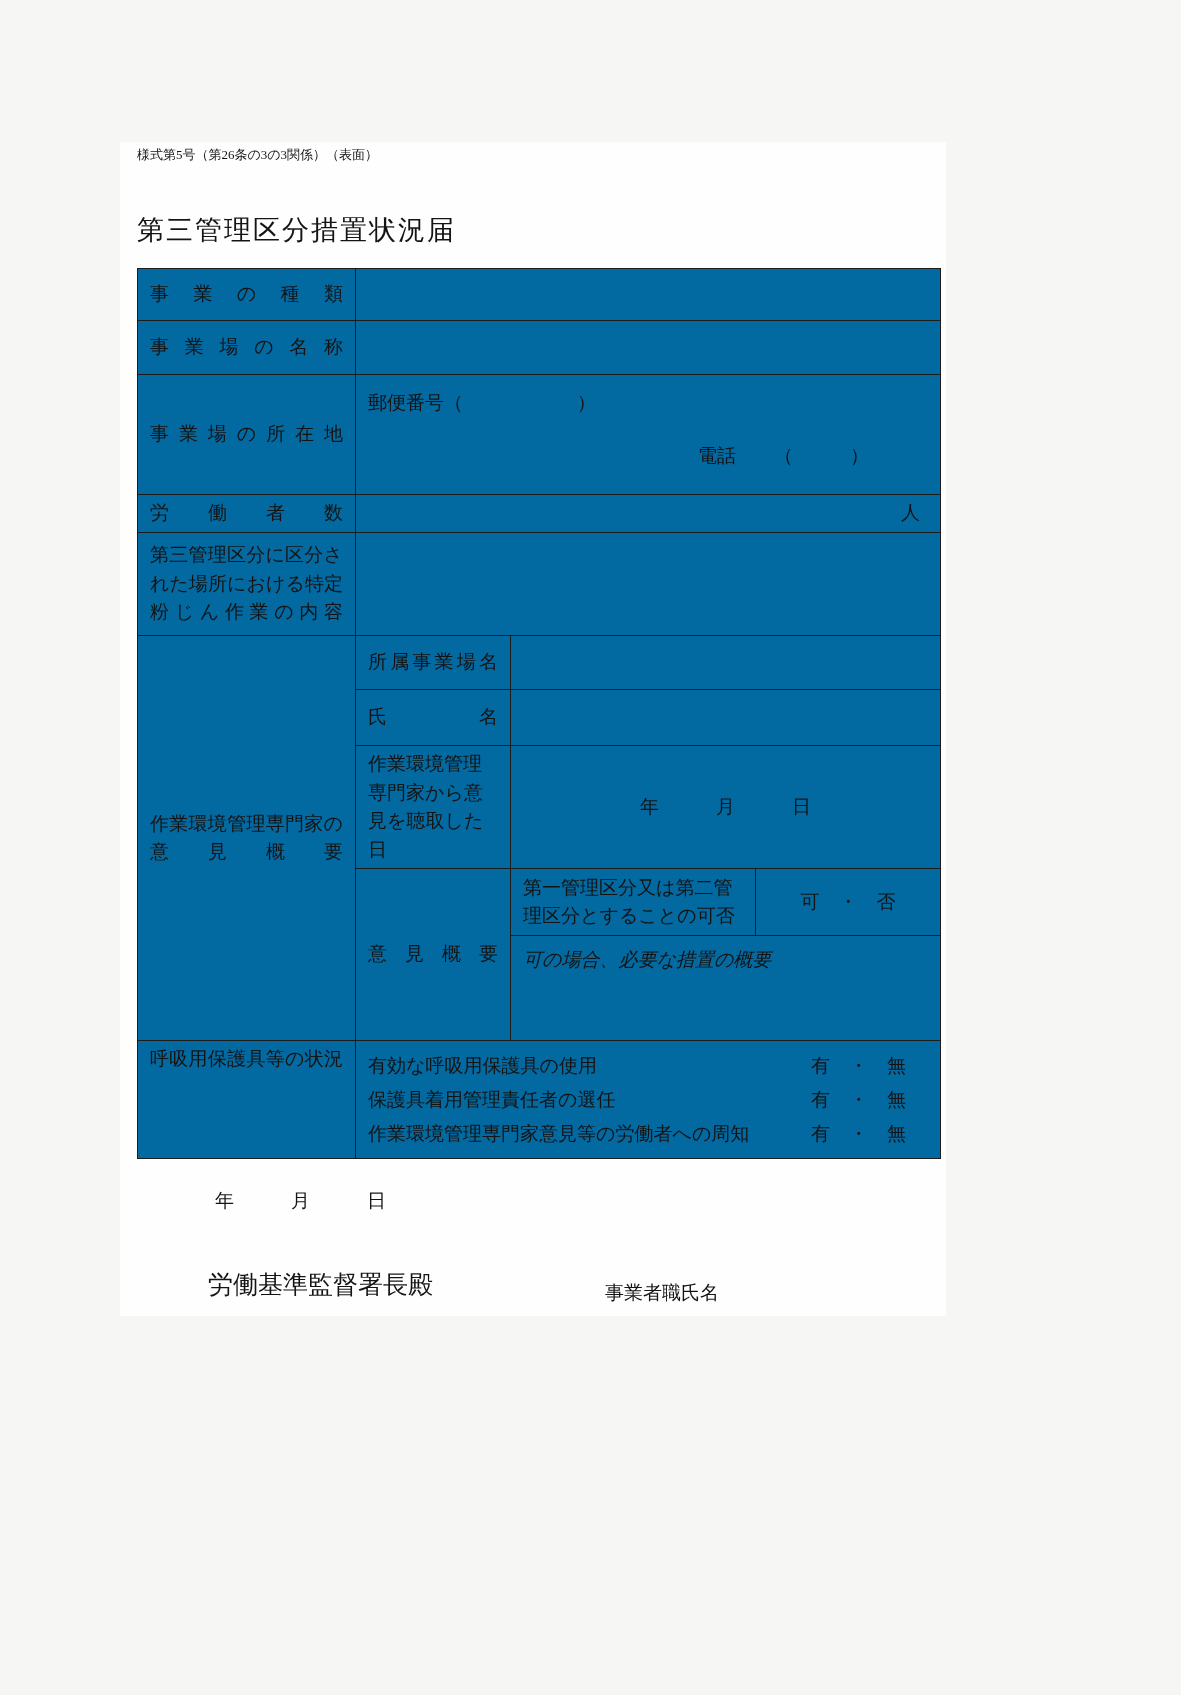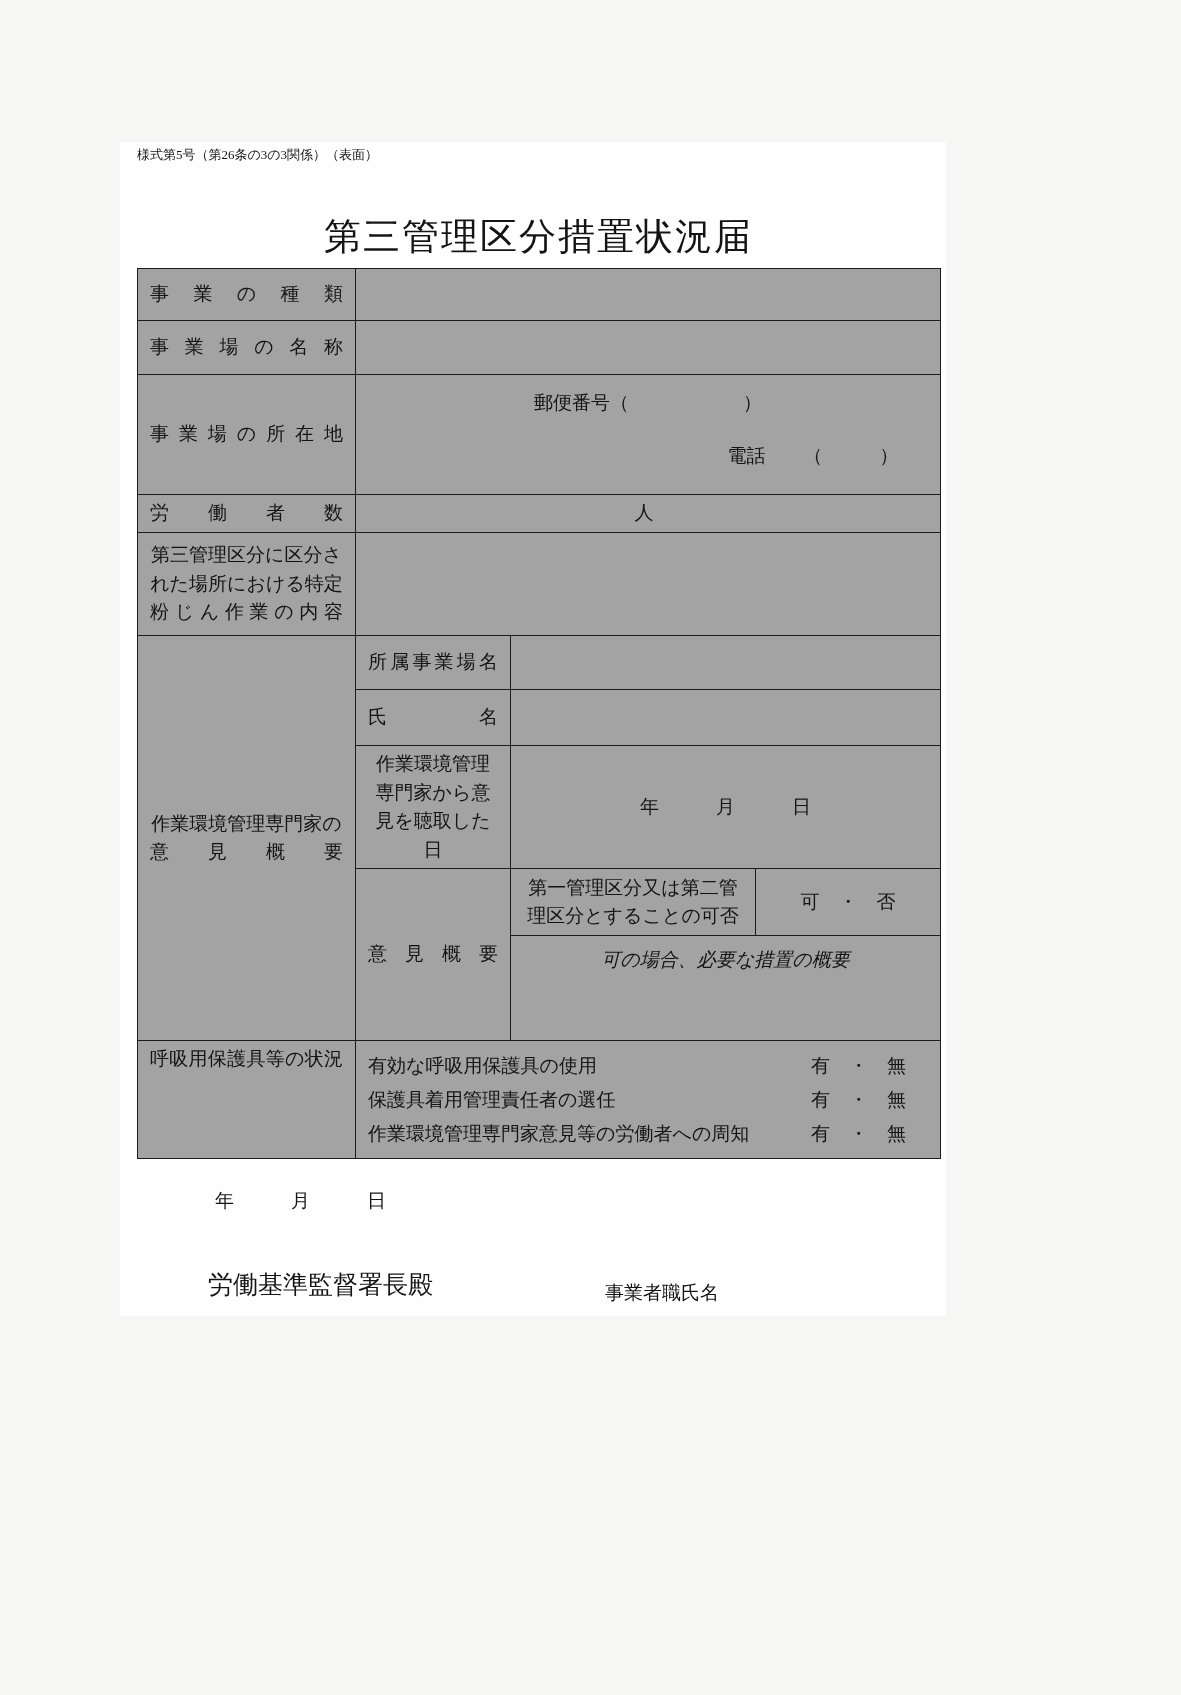"第三管理区分措置状況届" .doc-title { font-size: 37px -> 27px; text-align: center -> none }
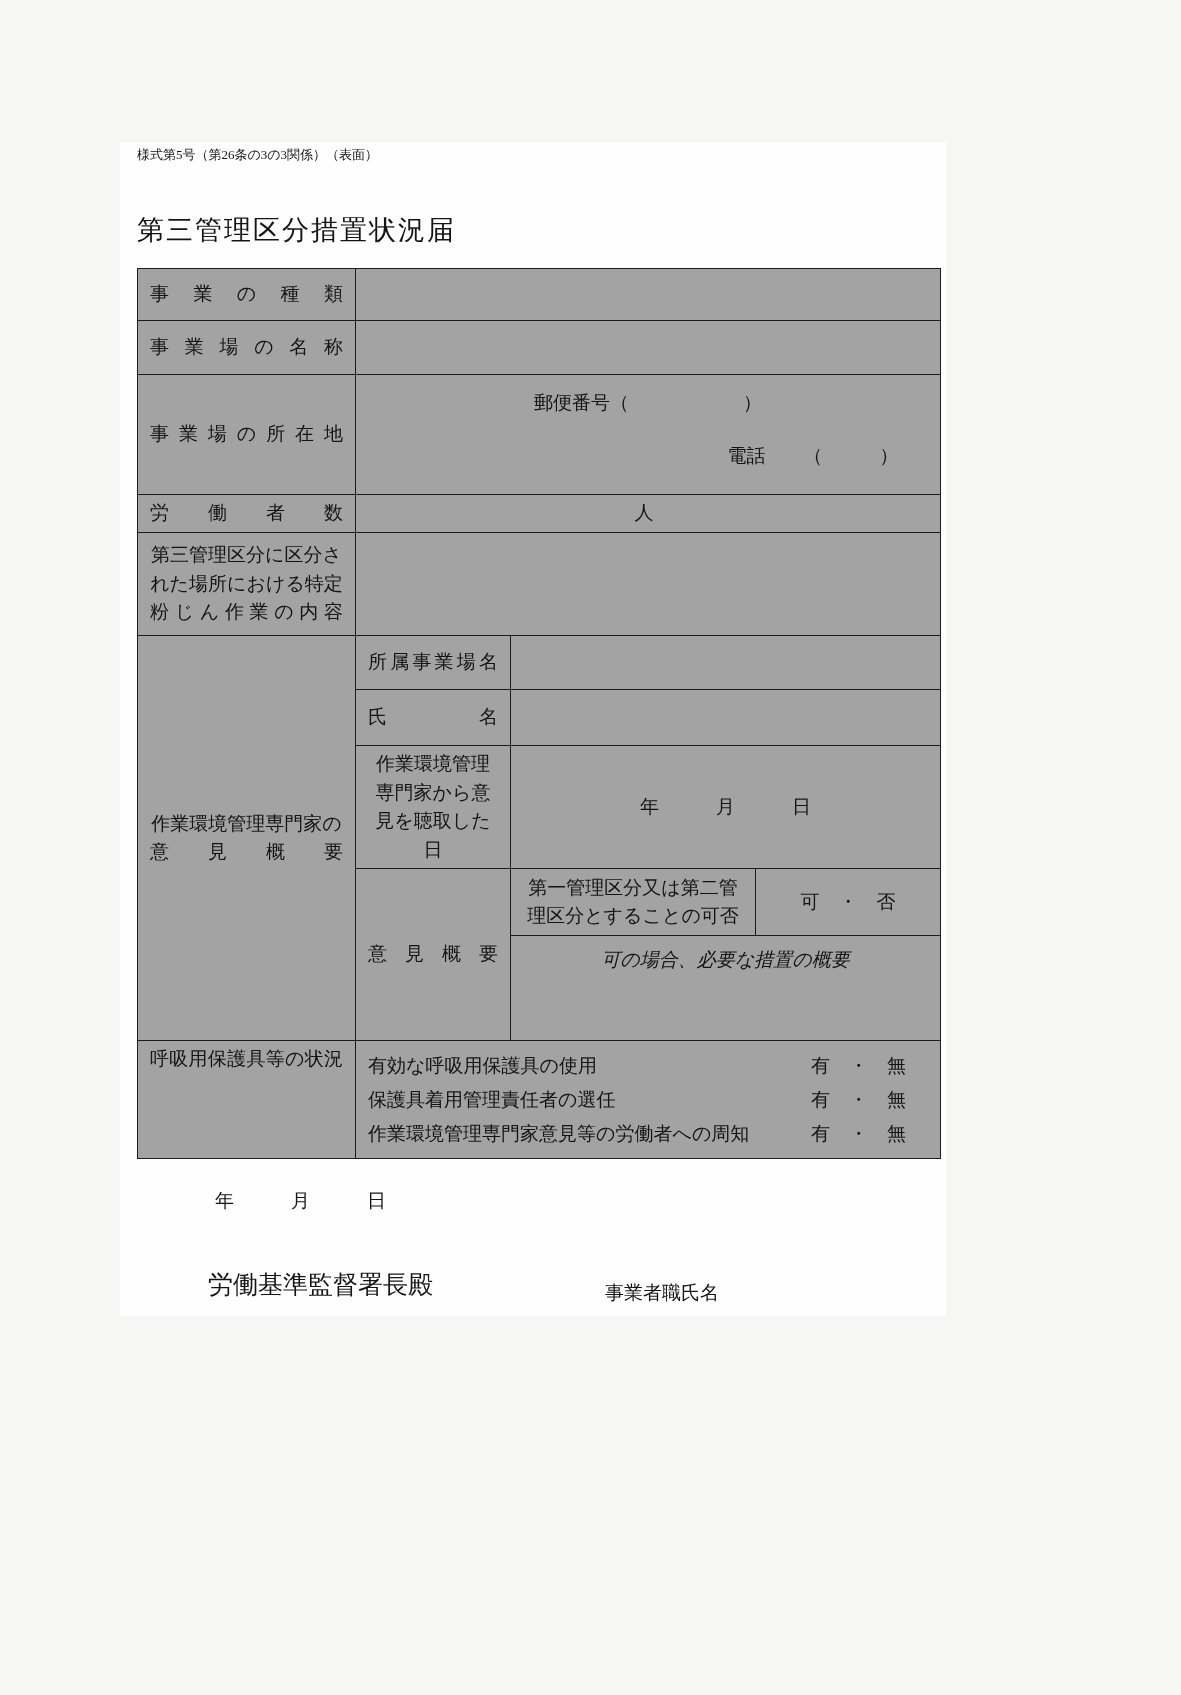"事業の種類" table.main { background: #a3a3a3 -> #0369a1 }
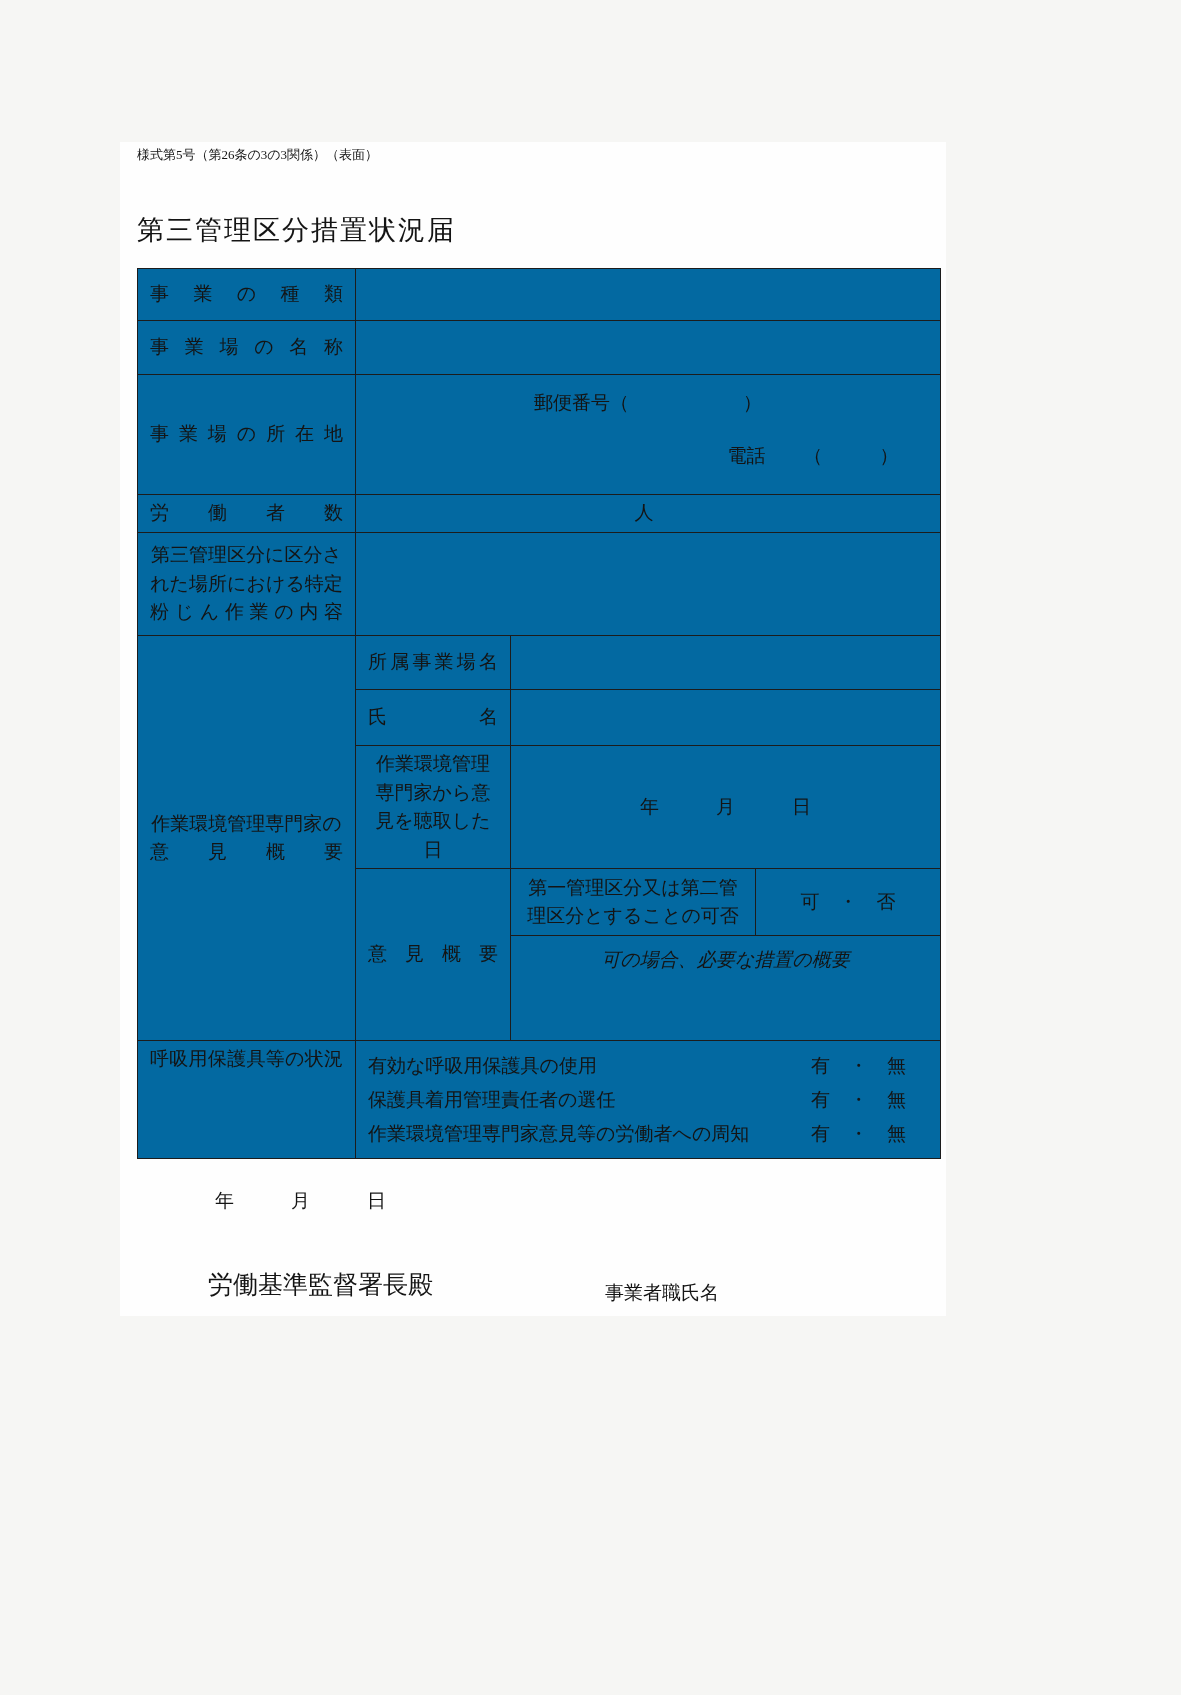"郵便番号（ ）" table.main td { text-align: center -> none }
